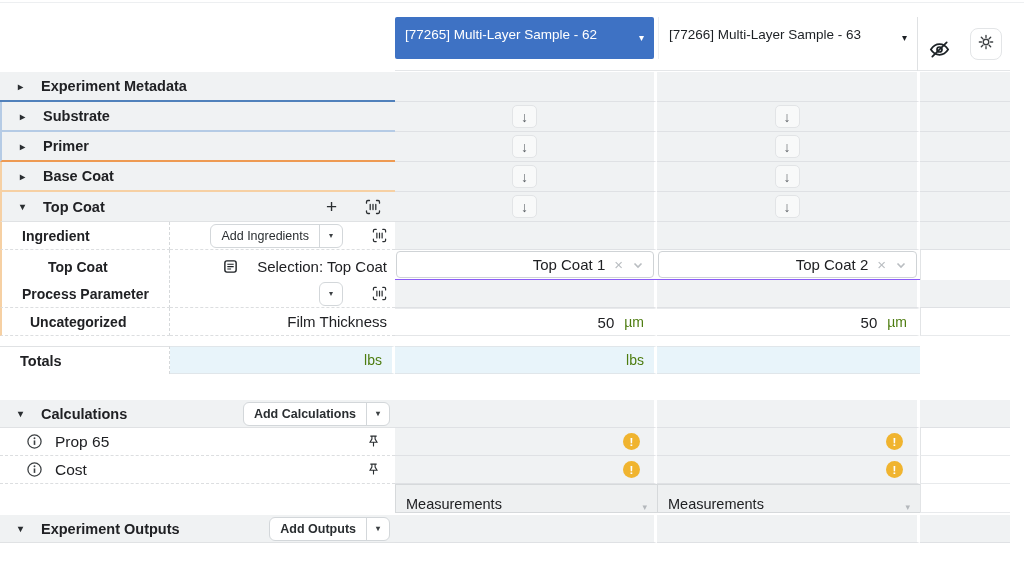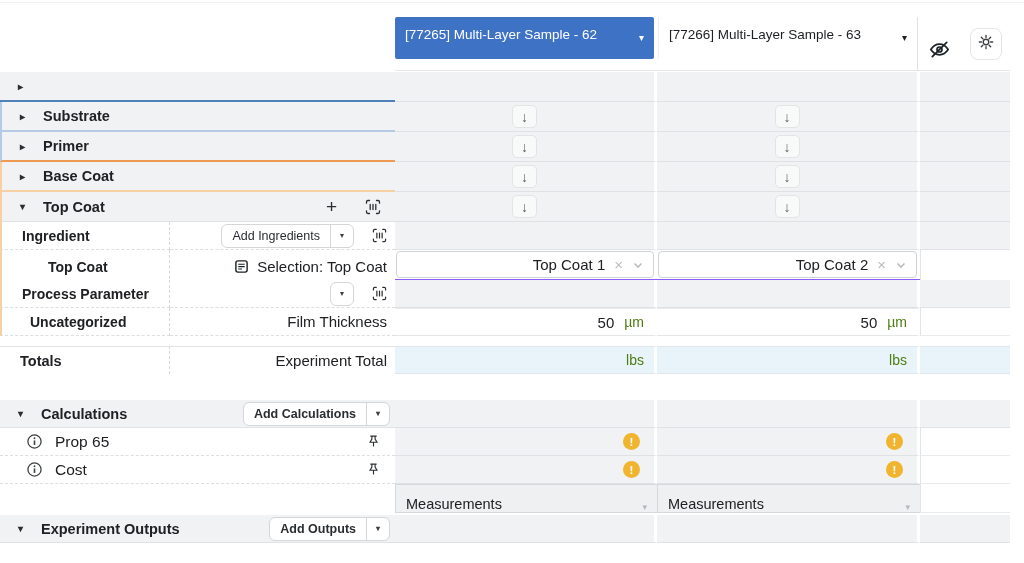"Experiment Metadata" span { html: none -> <span>Experiment Metadata</span> }
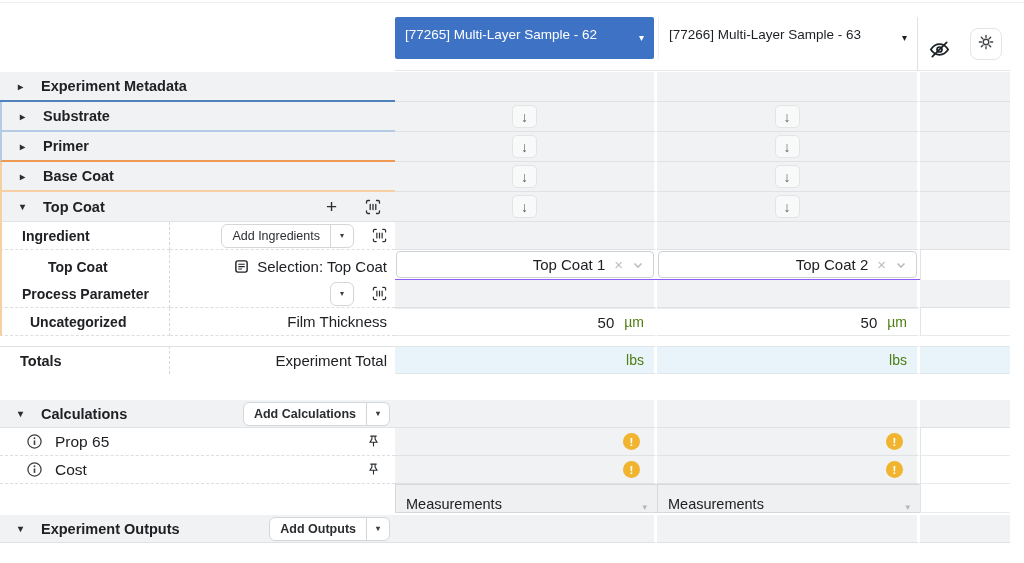"Add Ingredients" .con { gap: 8px -> 19px }
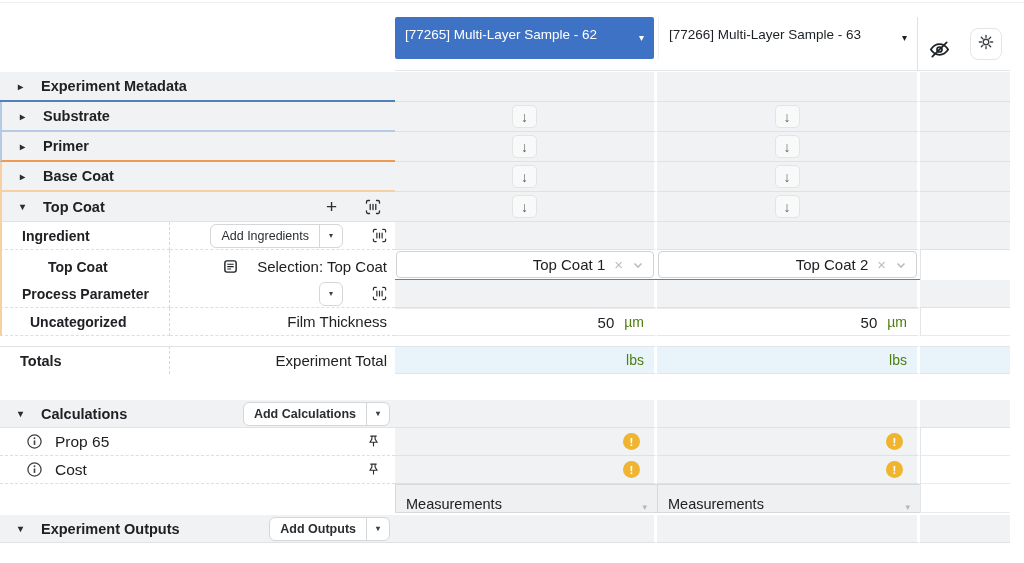"Experiment Total" div.tot-con { html: <div> <span>Experiment Total</span> </div> -> none }
